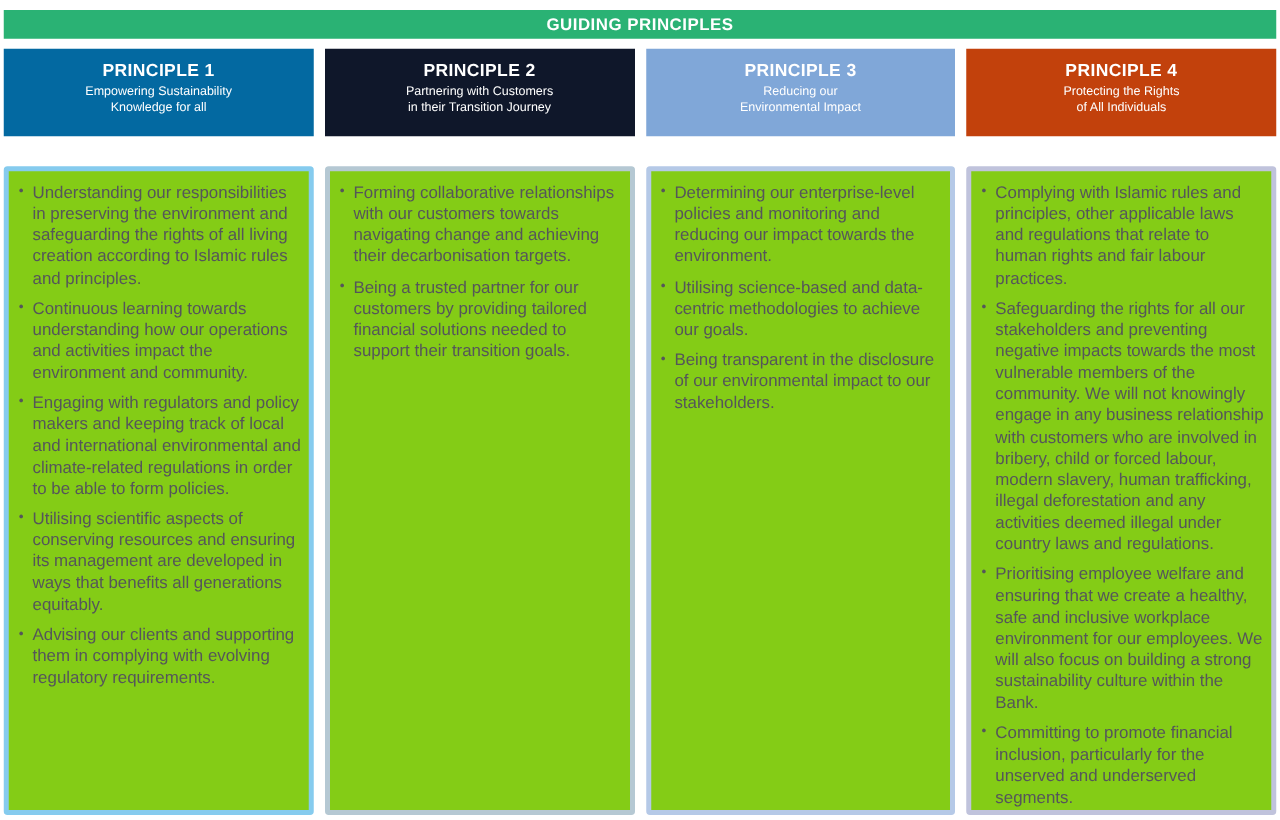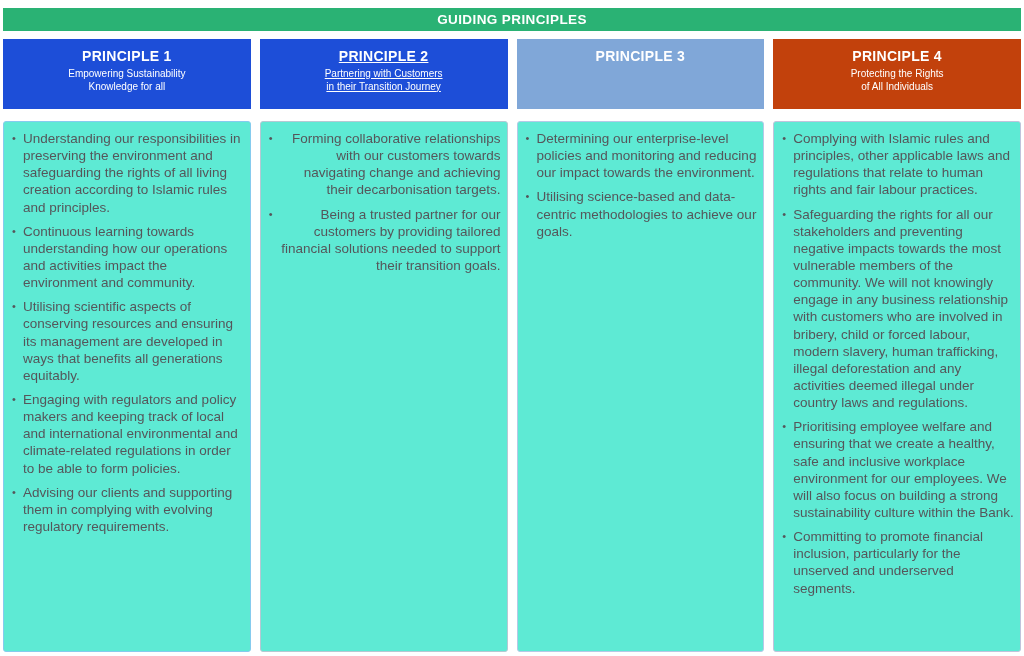"PRINCIPLE 1" div.col-header { background: #1d4ed8 -> #0369a1 }
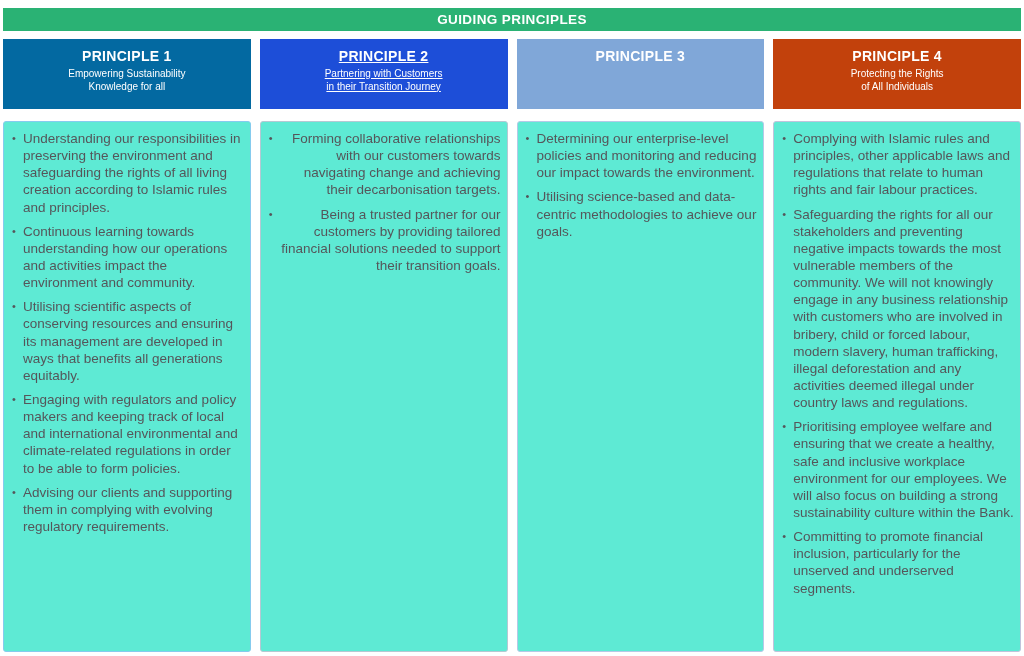"PRINCIPLE 2" div.col-header { background: #1d4ed8 -> #0f172a; text-decoration: underline -> none }
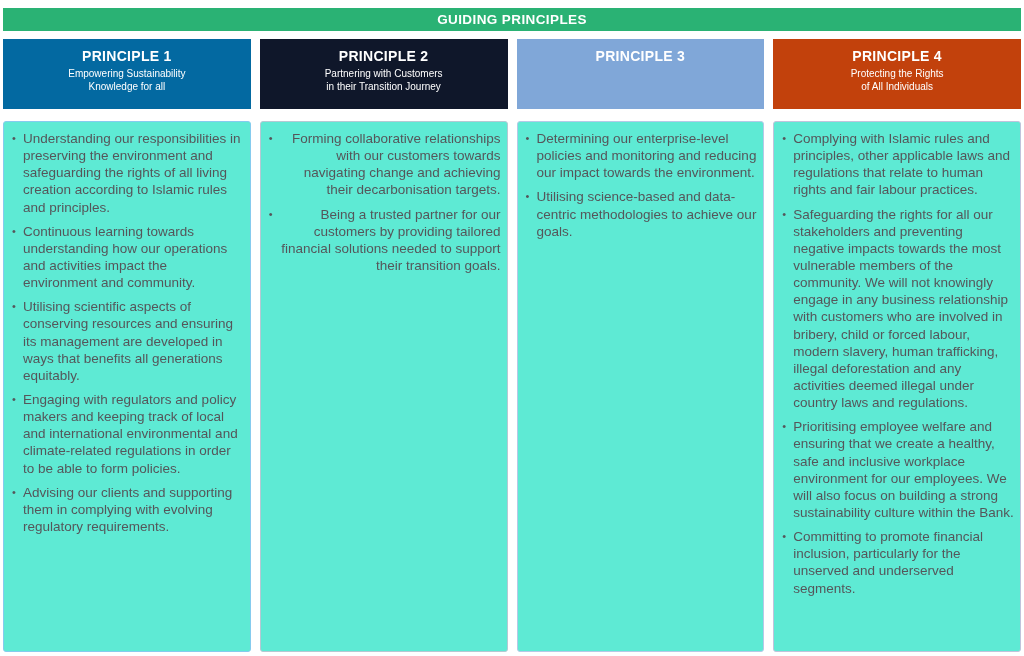"Reducing our" div.p-title { html: none -> <div>Reducing our Environmental Impact</div> }
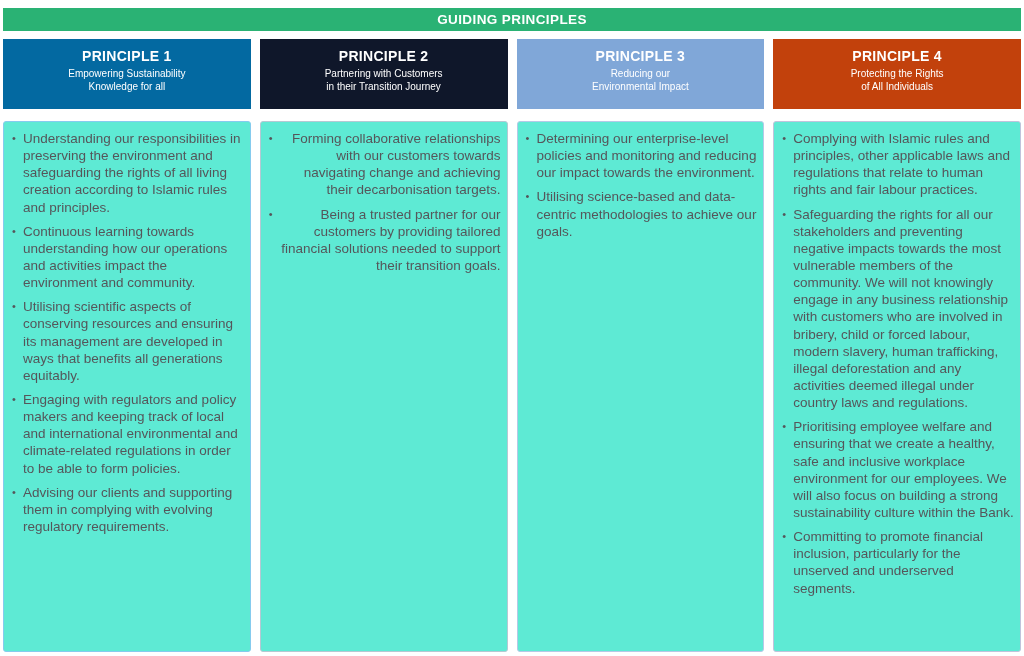"Understanding our responsibilities in" .col-box { background: #5eead4 -> #84cc16; border: 1px solid #4d7c0f -> 4px solid #4d7c0f; margin-top: 12px -> 24px }
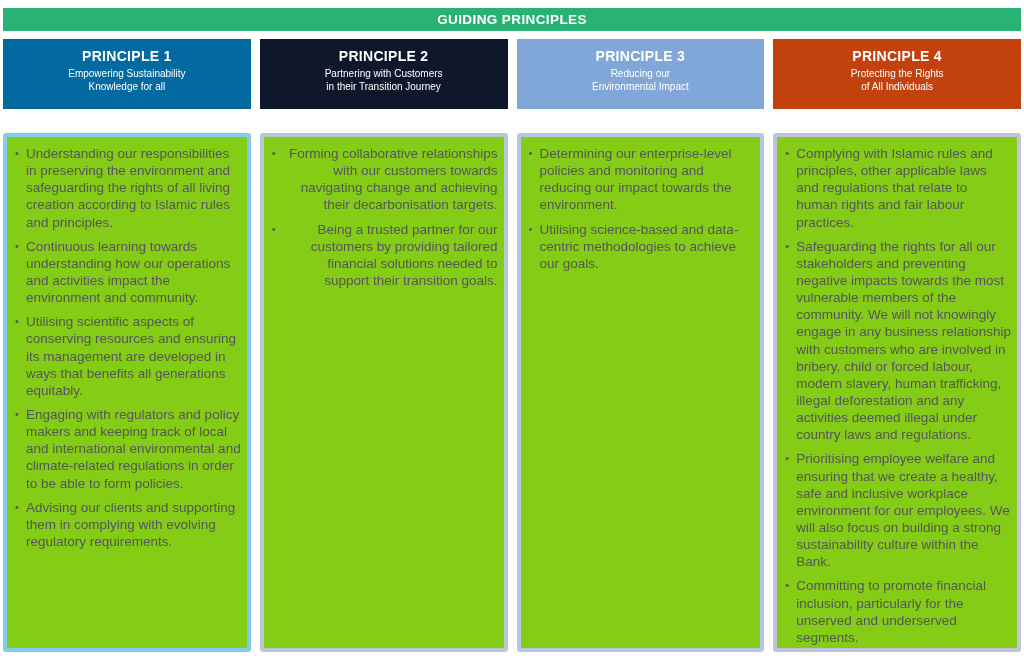"Forming collaborative relationships with" div.col-box { text-align: right -> none }
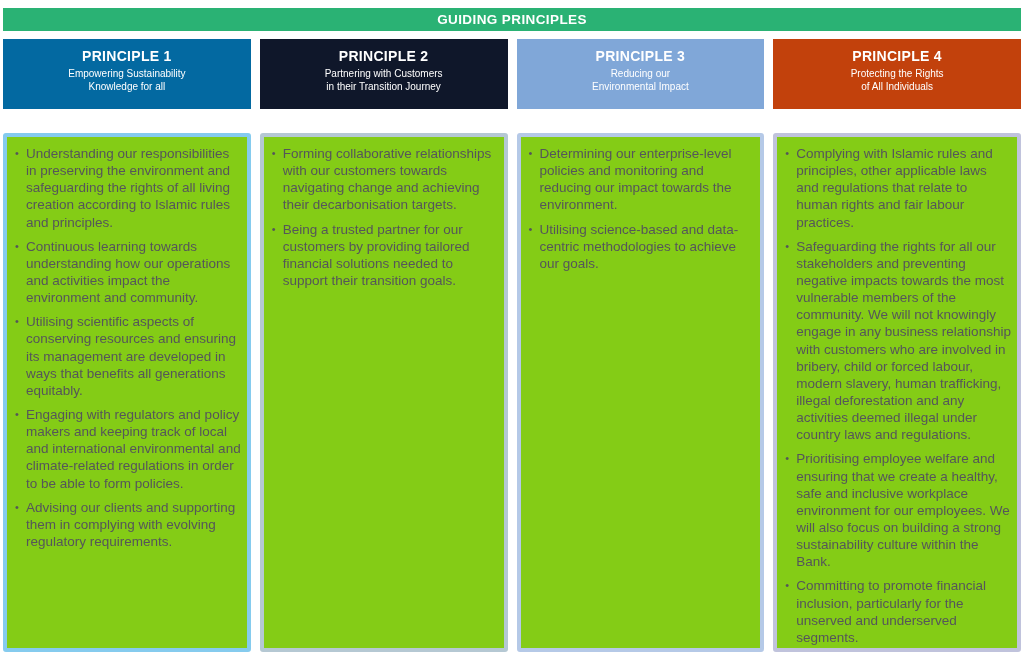"Being transparent in the disclosure" li { html: none -> <li>Being transparent in the disclosure of our environmental impact to our stakeholders.</li> }
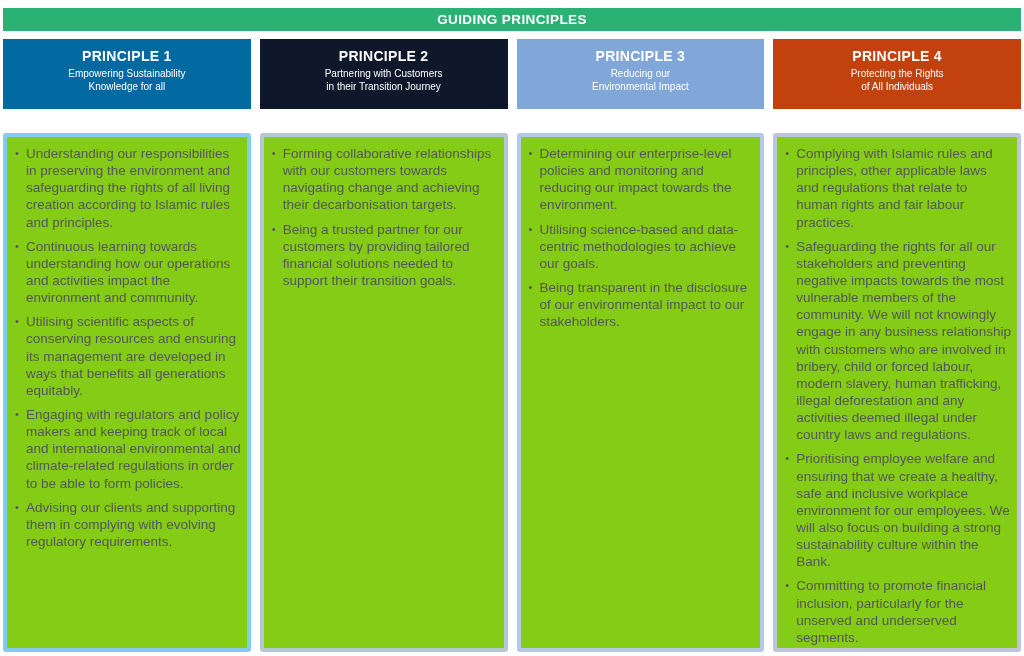"Utilising scientific aspects of" li { order: before "Engaging with regulators and policy" -> after "Engaging with regulators and policy" }
